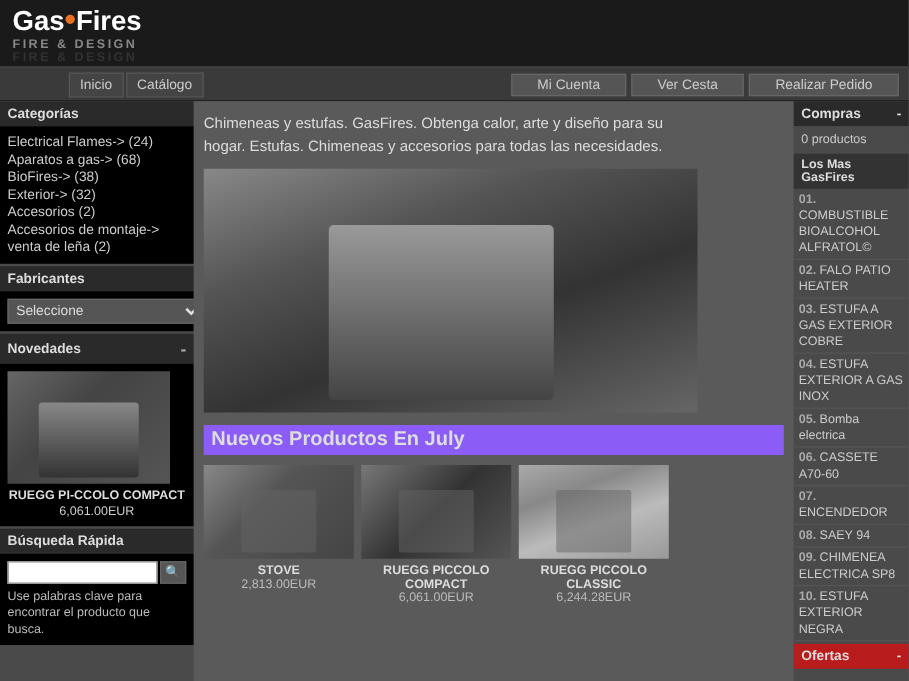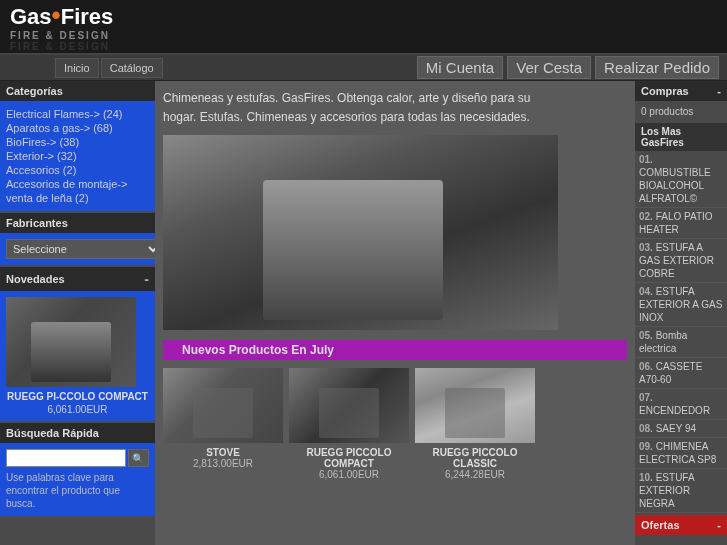"Mi Cuenta" .nav-btn { font-size: 15px -> 11px; padding: 2px 8px -> 2px 20px }
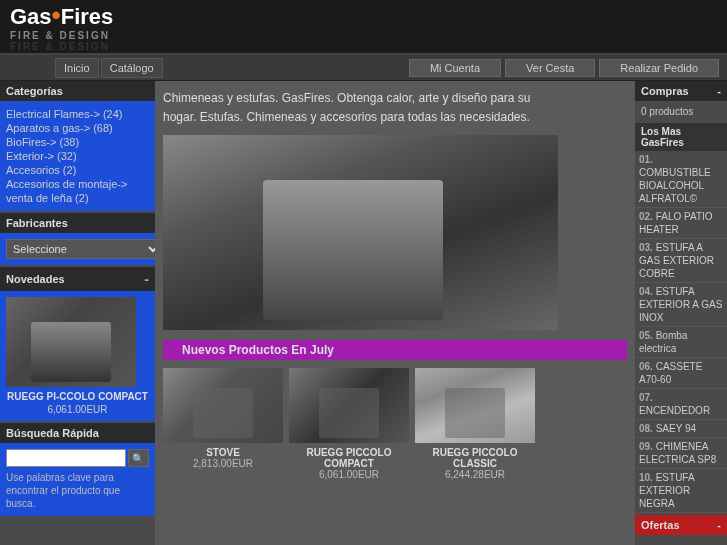"Electrical Flames-> (24)" .sidebar-content { background: #1d4ed8 -> #000000 }
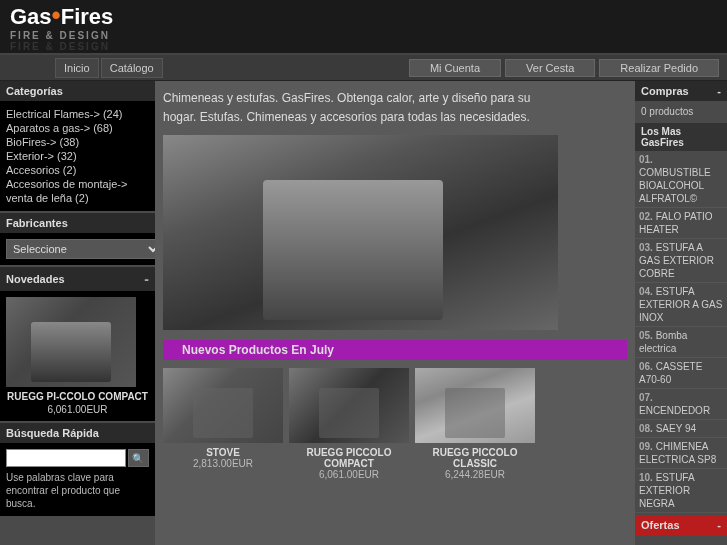"Nuevos Productos En July" .new-products-title { background: #a21caf -> #8b5cf6; font-size: 12px -> 16px; padding: 3px 19px -> 3px 6px }
